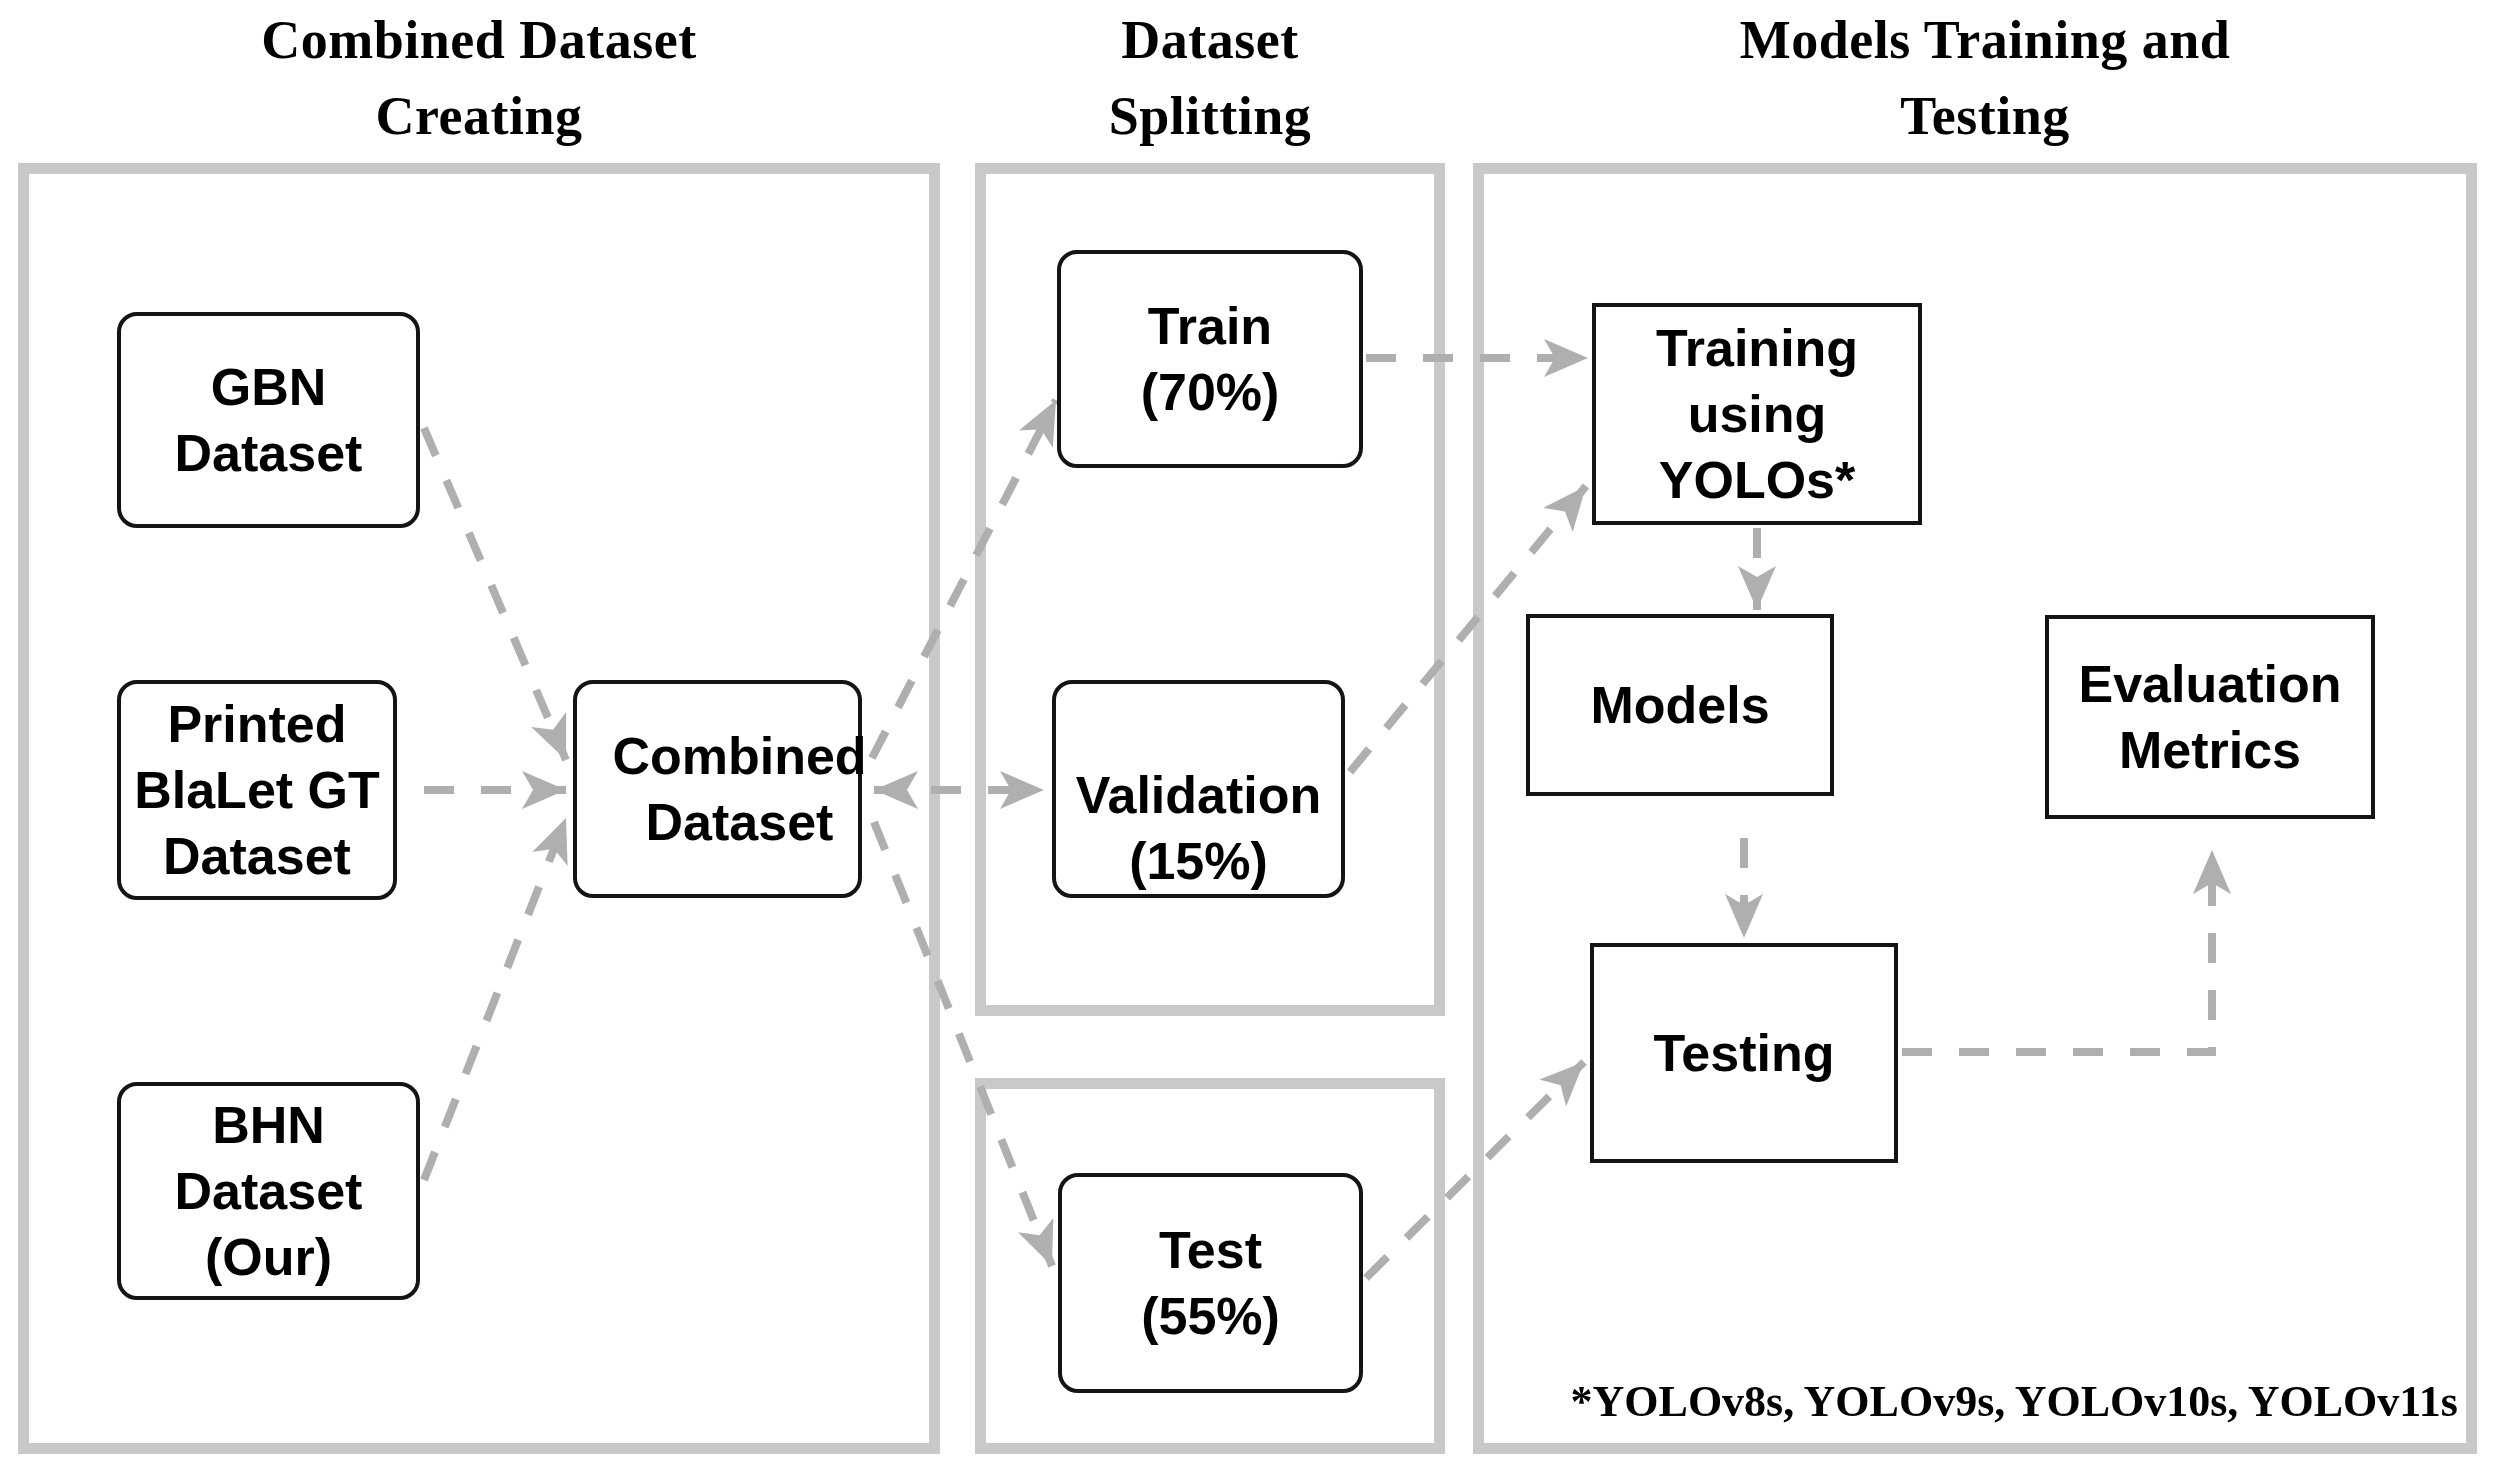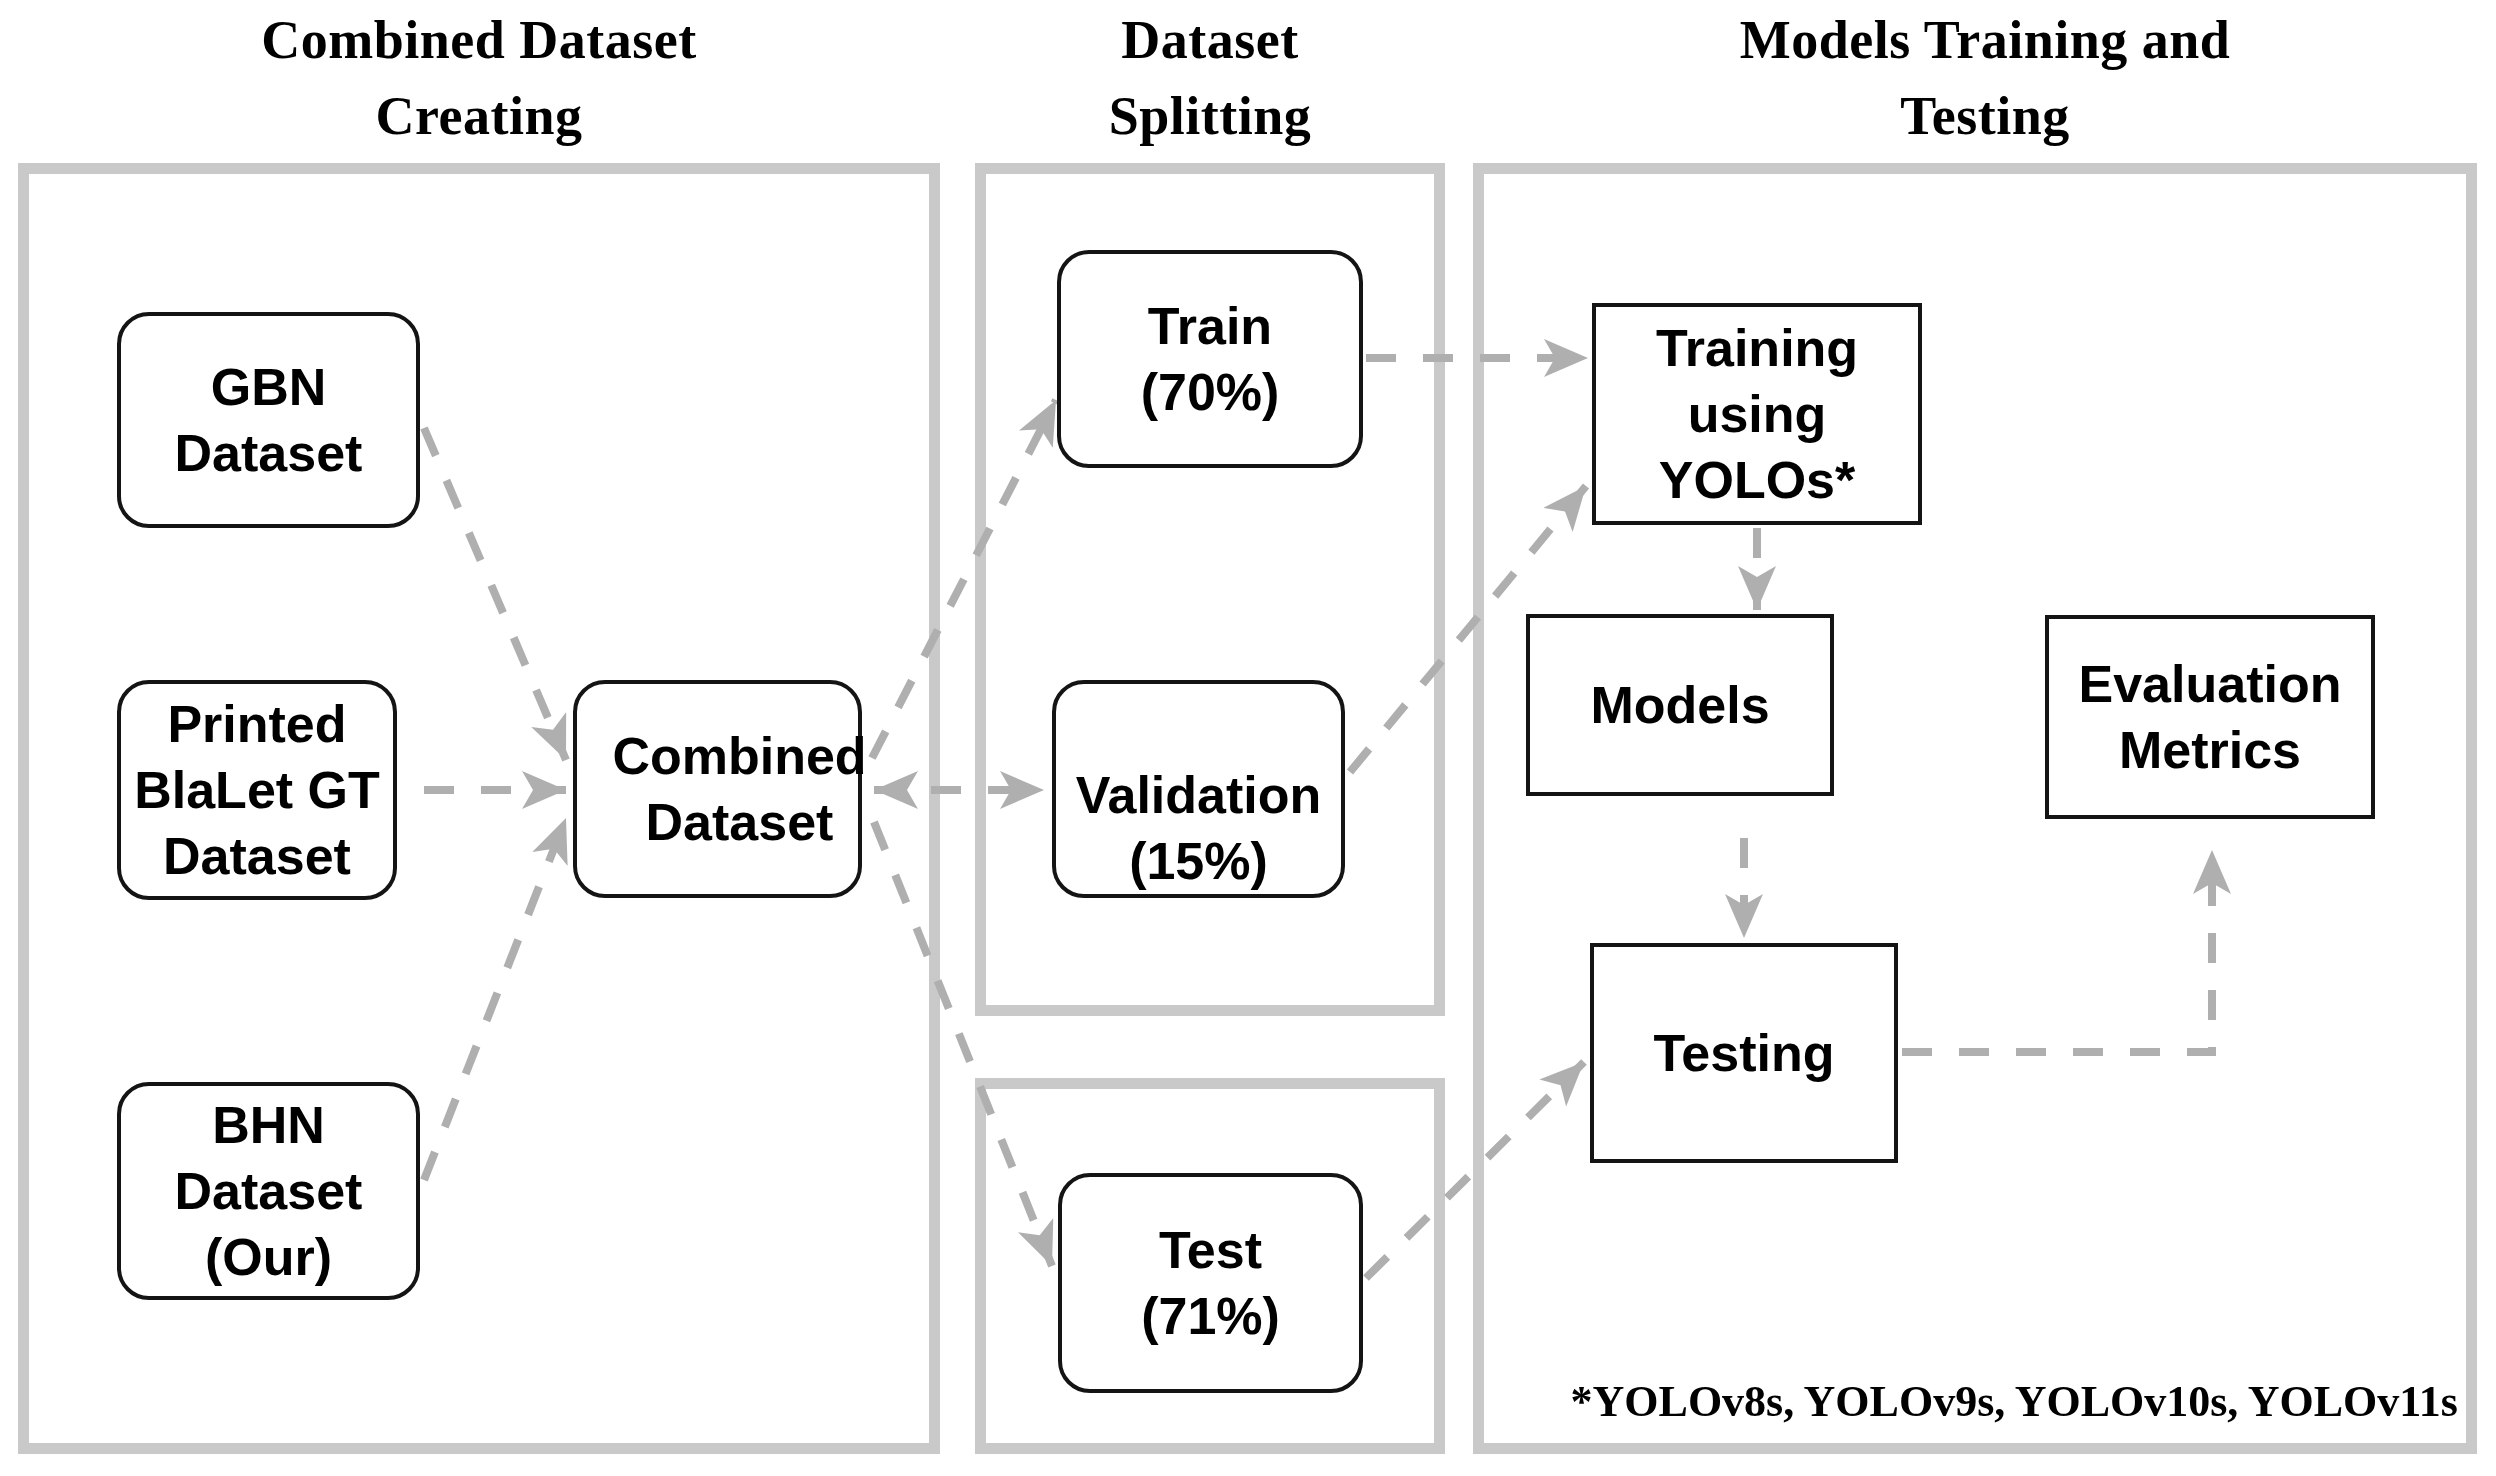"Train" .rounded { border-radius: 32px -> 20px }
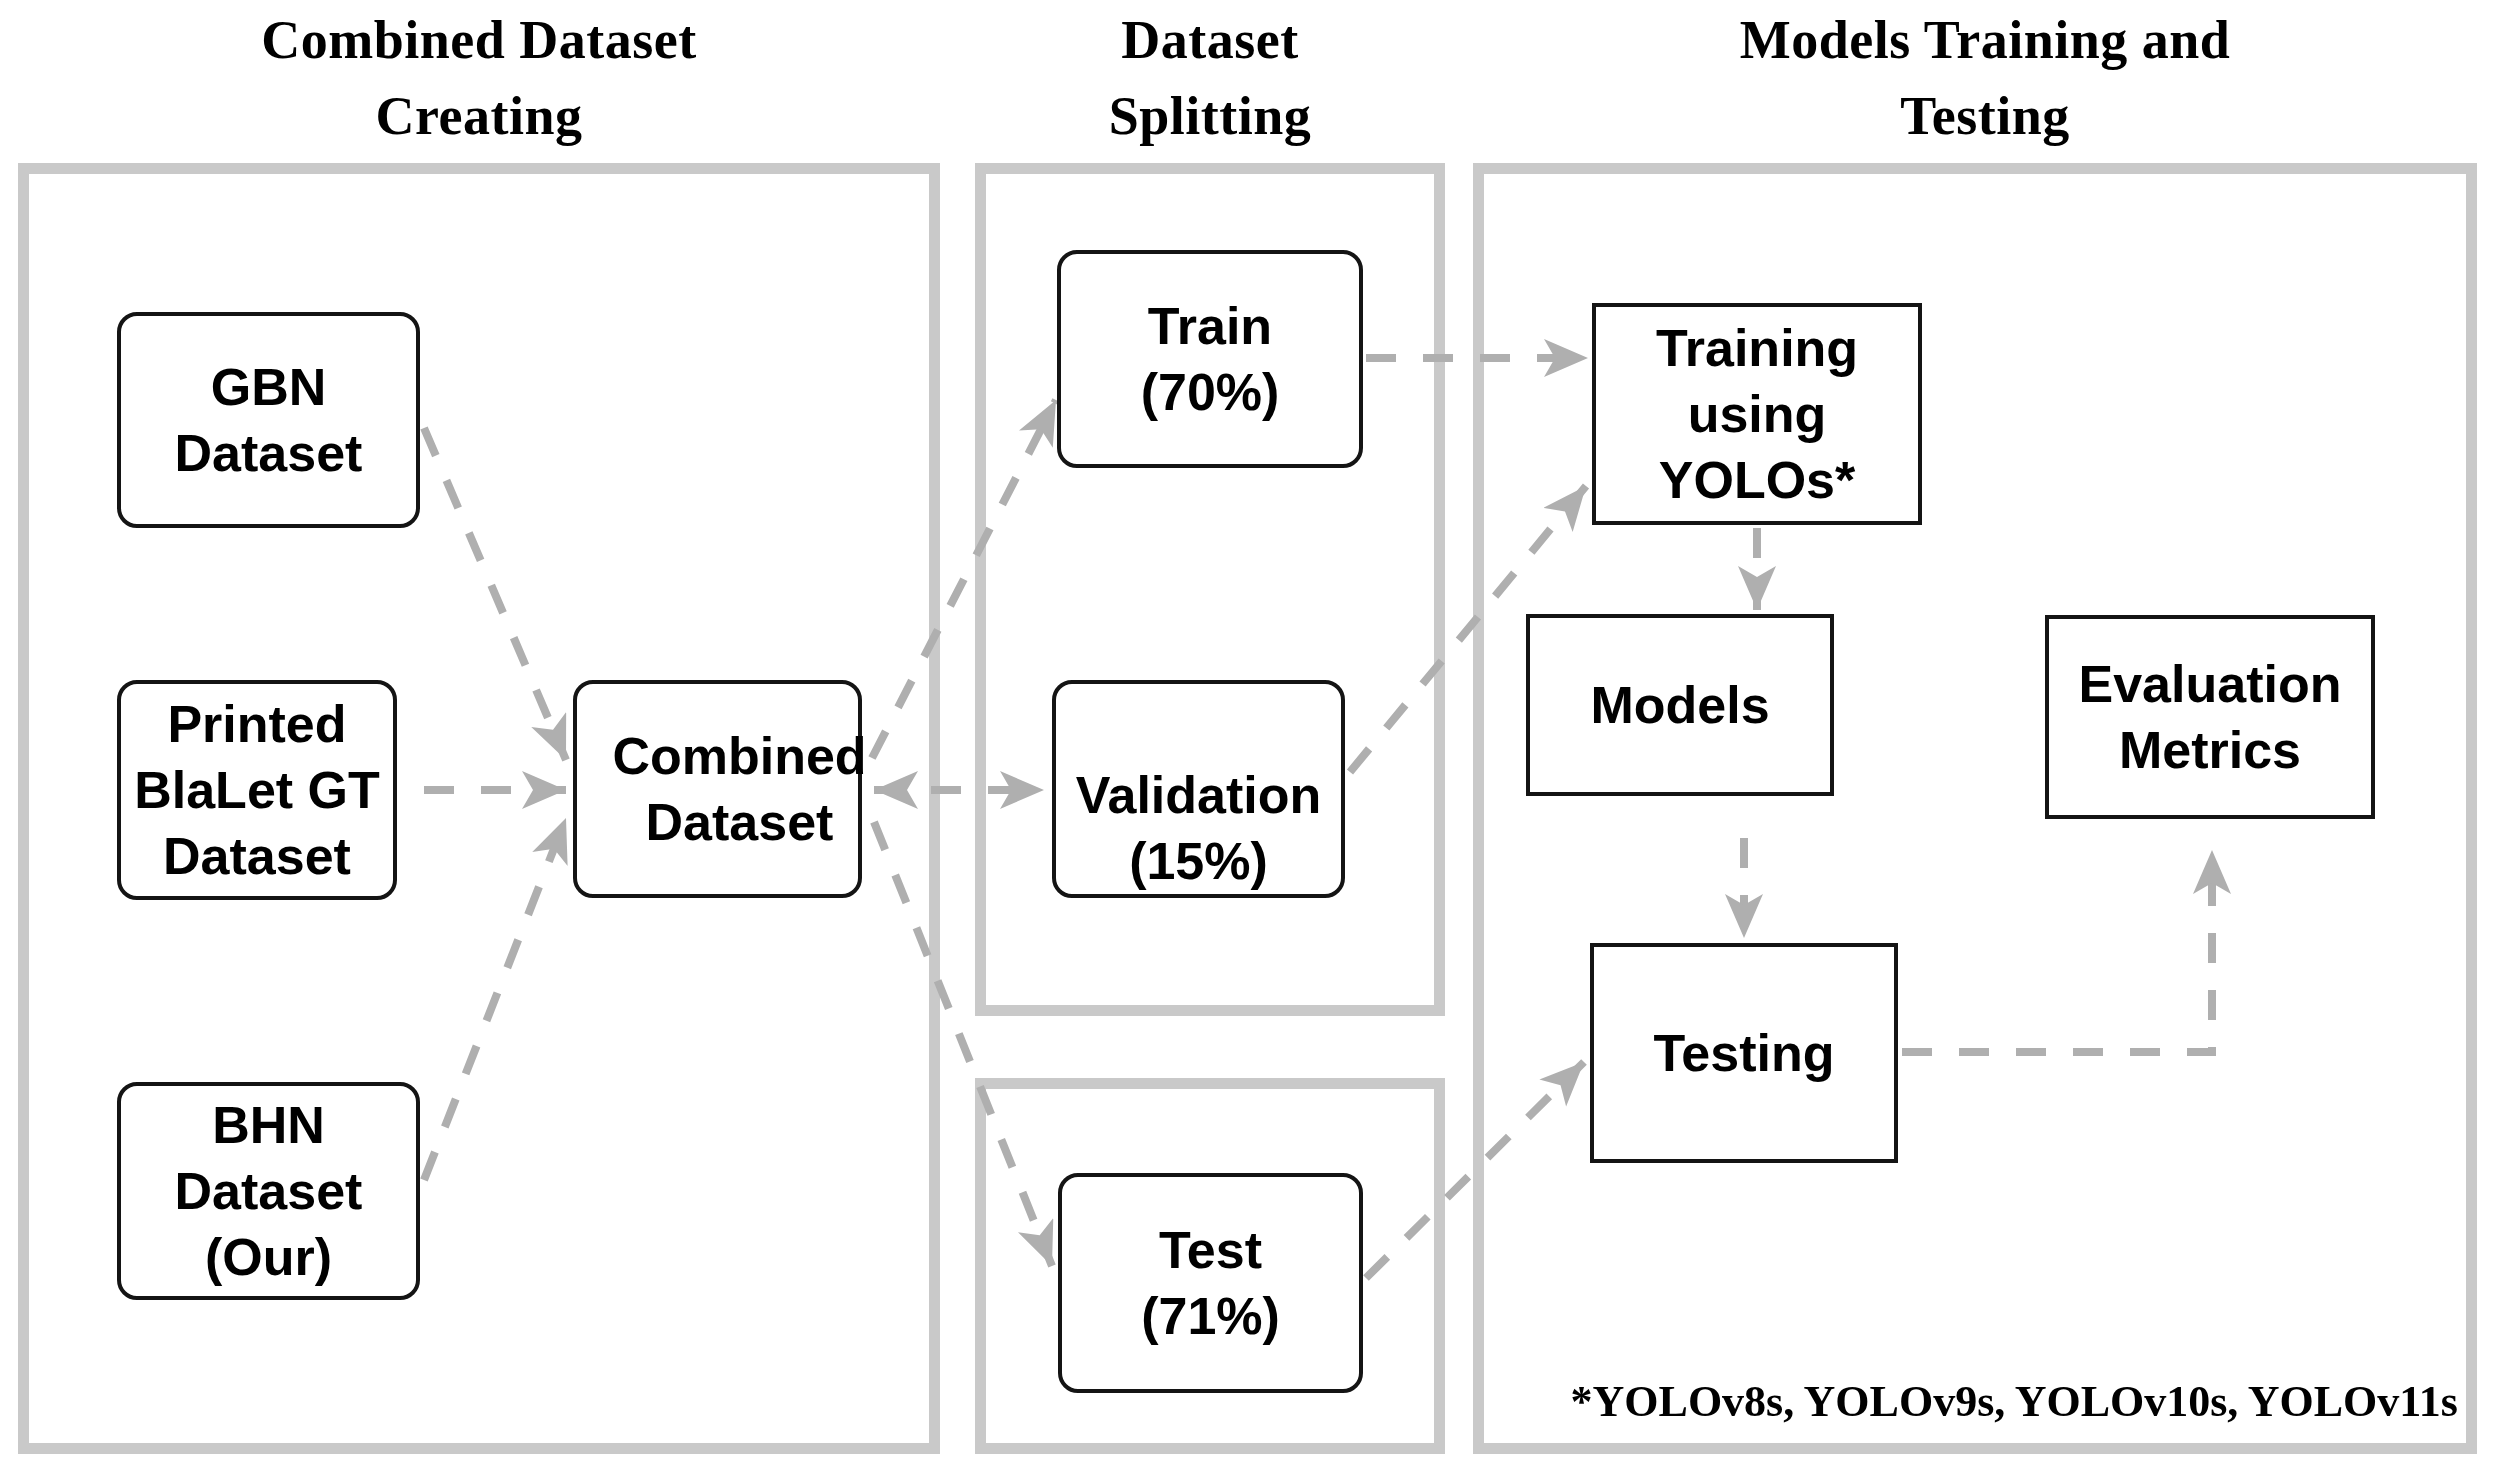"Test" div.lbl { text: 71% -> 55% }
